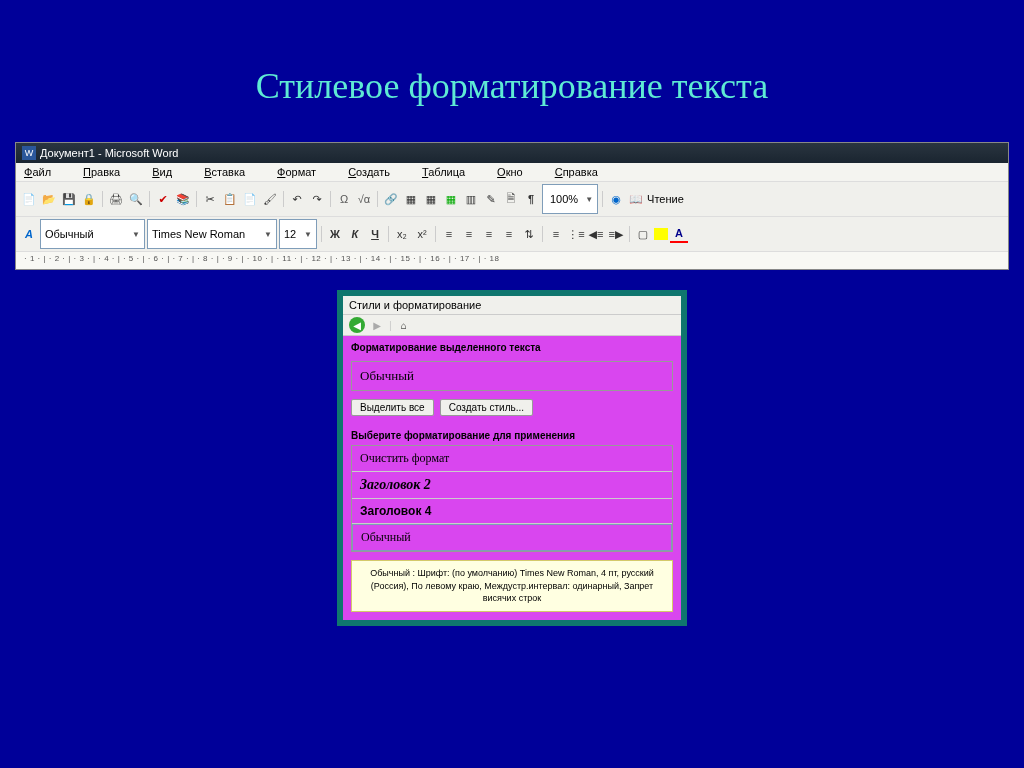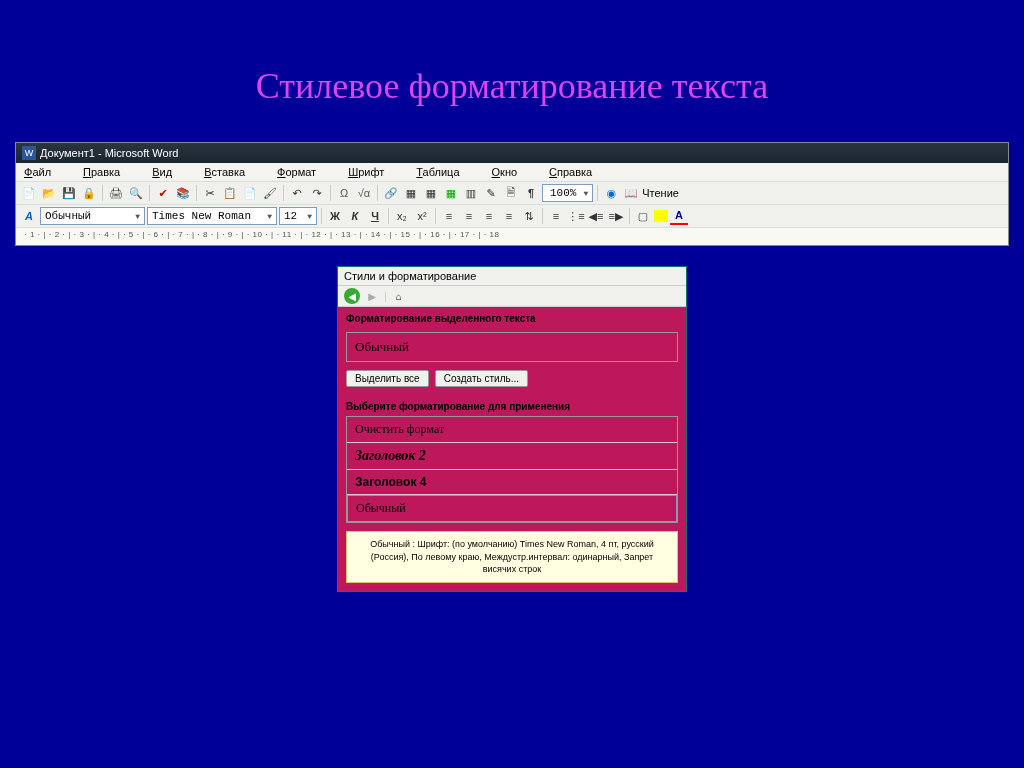"Стилевое форматирование текста" .slide-title { color: #d946ef -> #5eead4 }
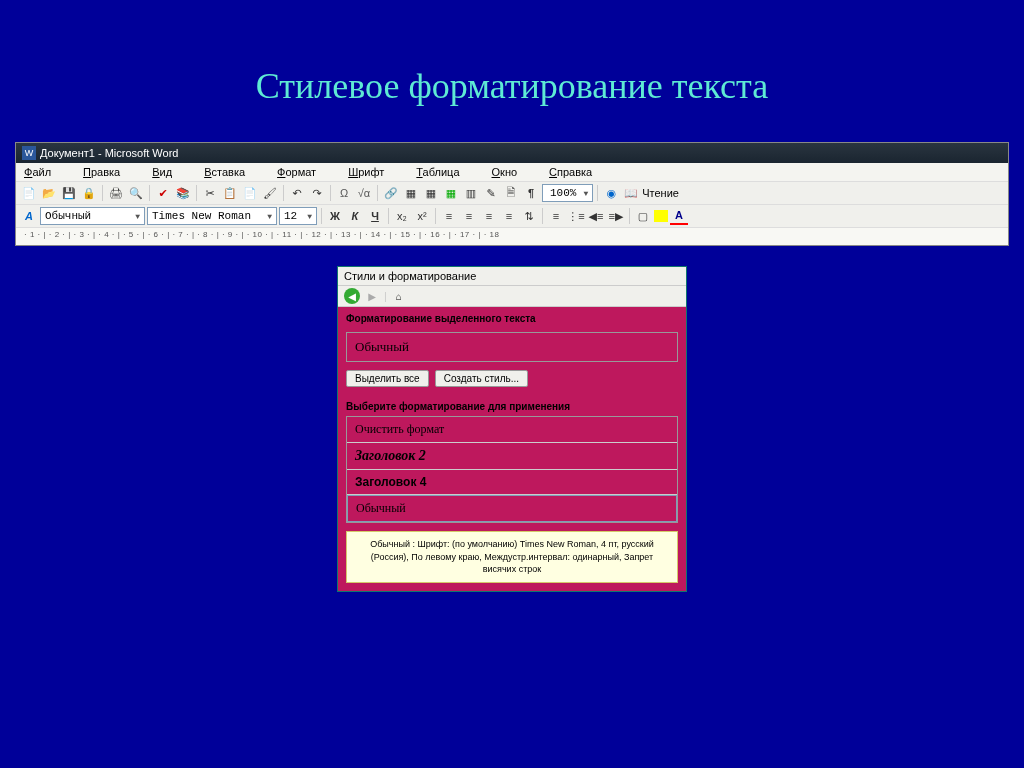"Шрифт" span.menu-item { text: Шрифт -> Создать }
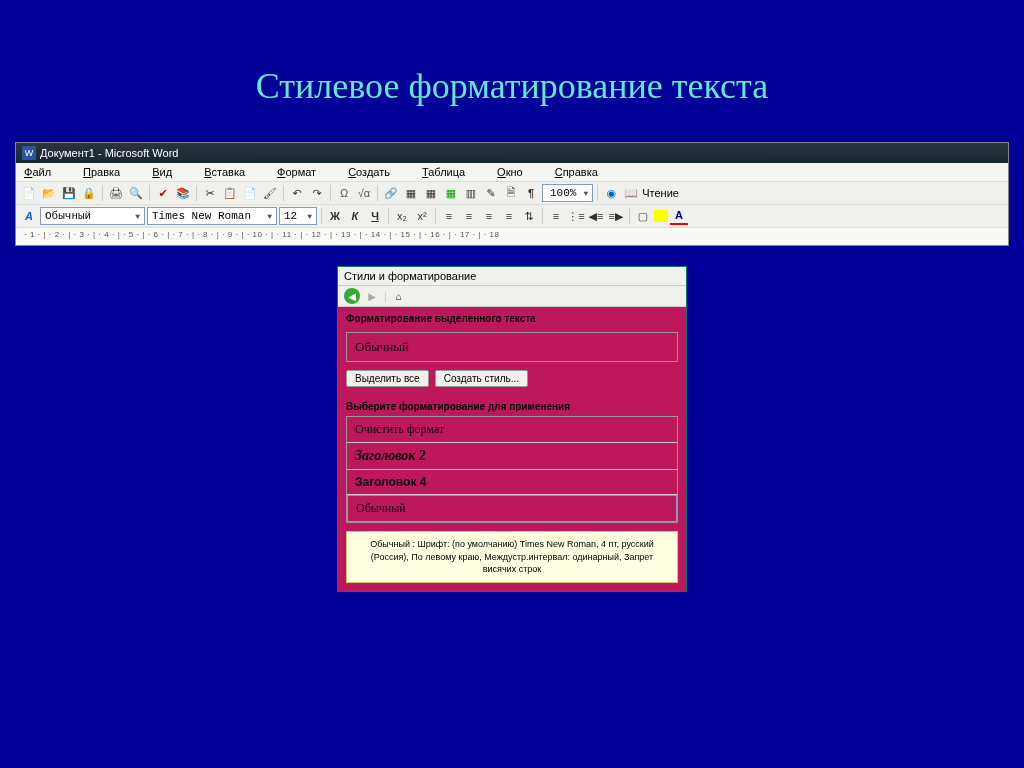"100%" .tb-combo { font-family: Liberation Mono, monospace -> none; height: 18px -> 30px }
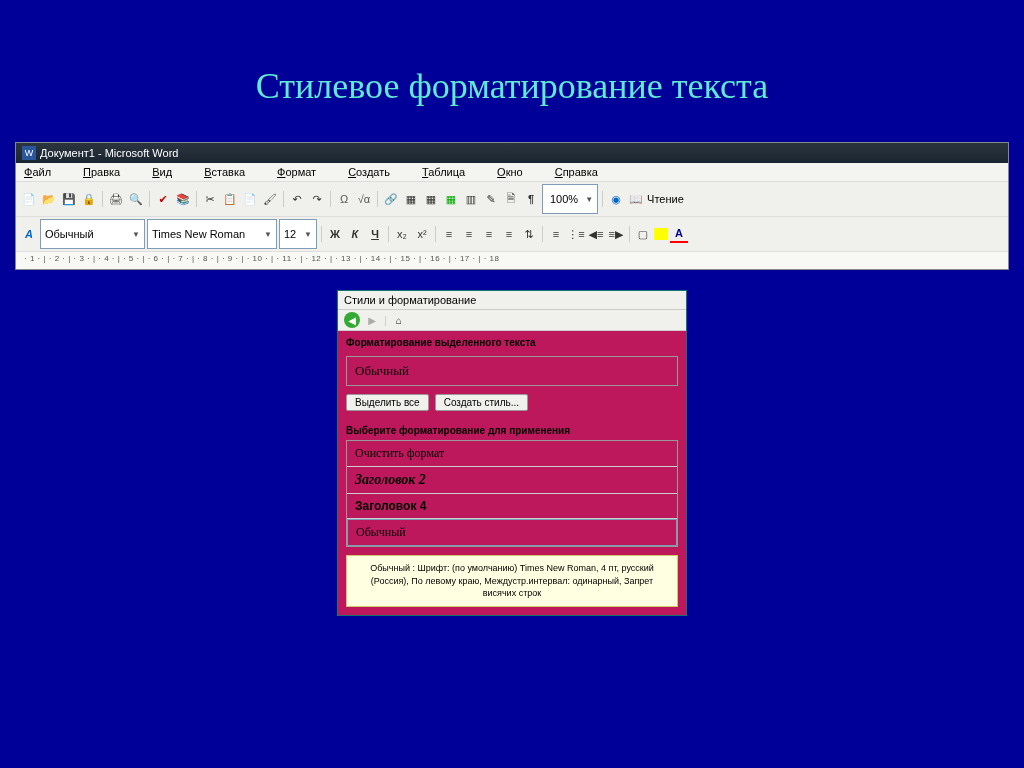"Стили и форматирование" .styles-panel { background: #be185d -> #d946ef; border: 1px solid #0f766e -> 6px solid #0f766e }
